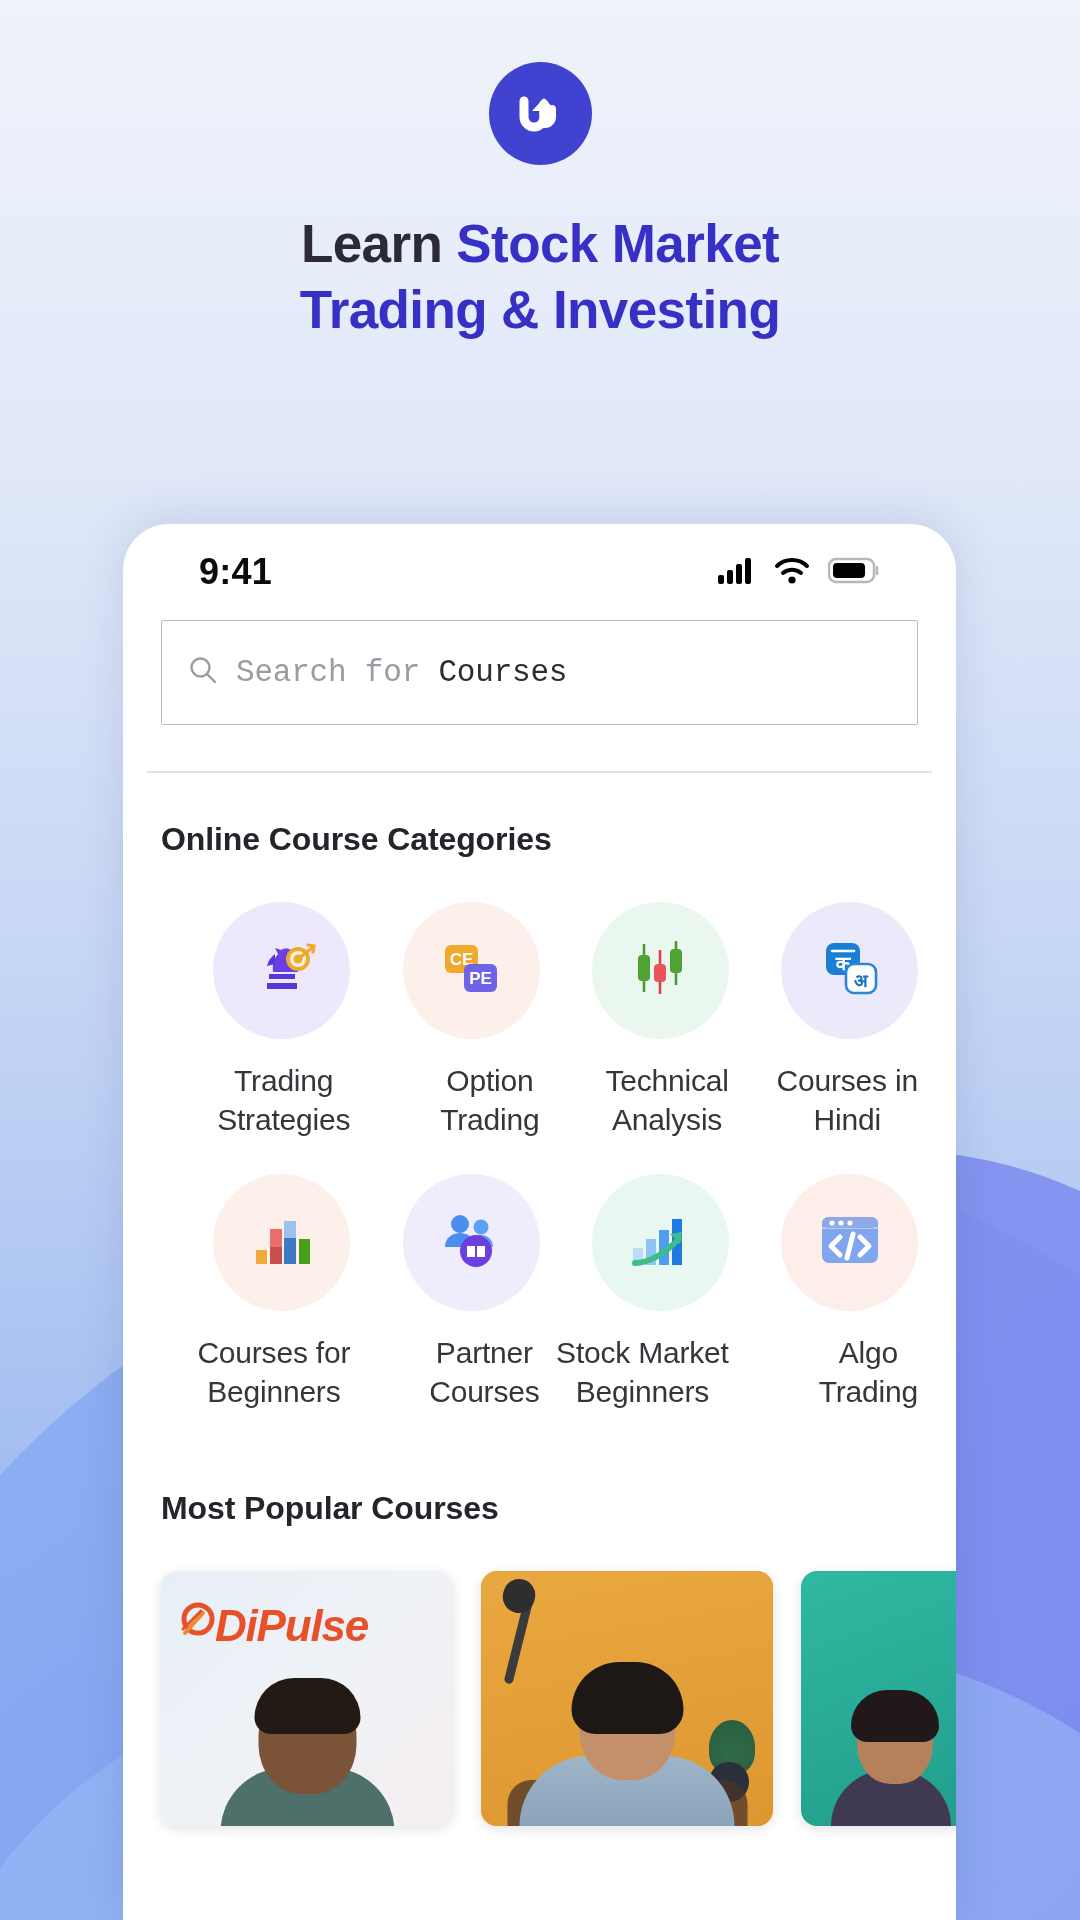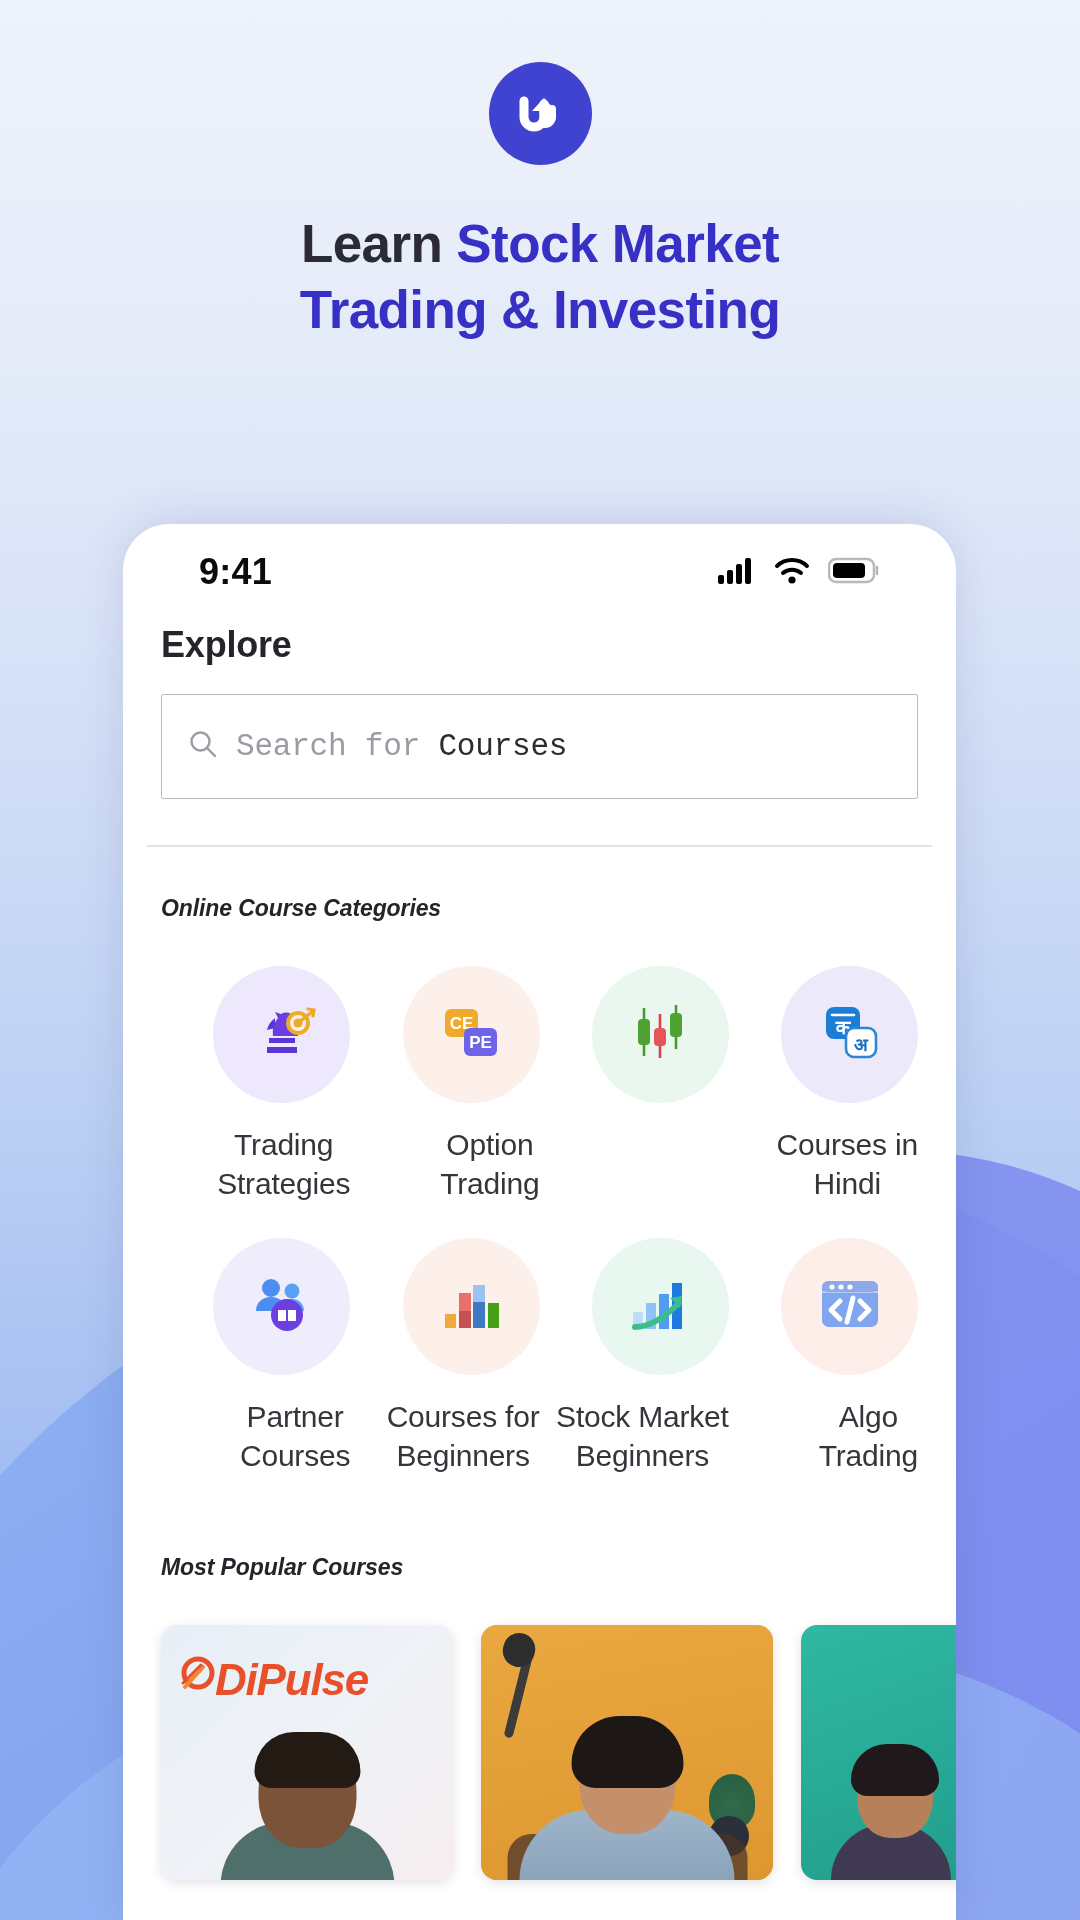"Explore" div.explore-title { html: <div>Explore</div> -> none }
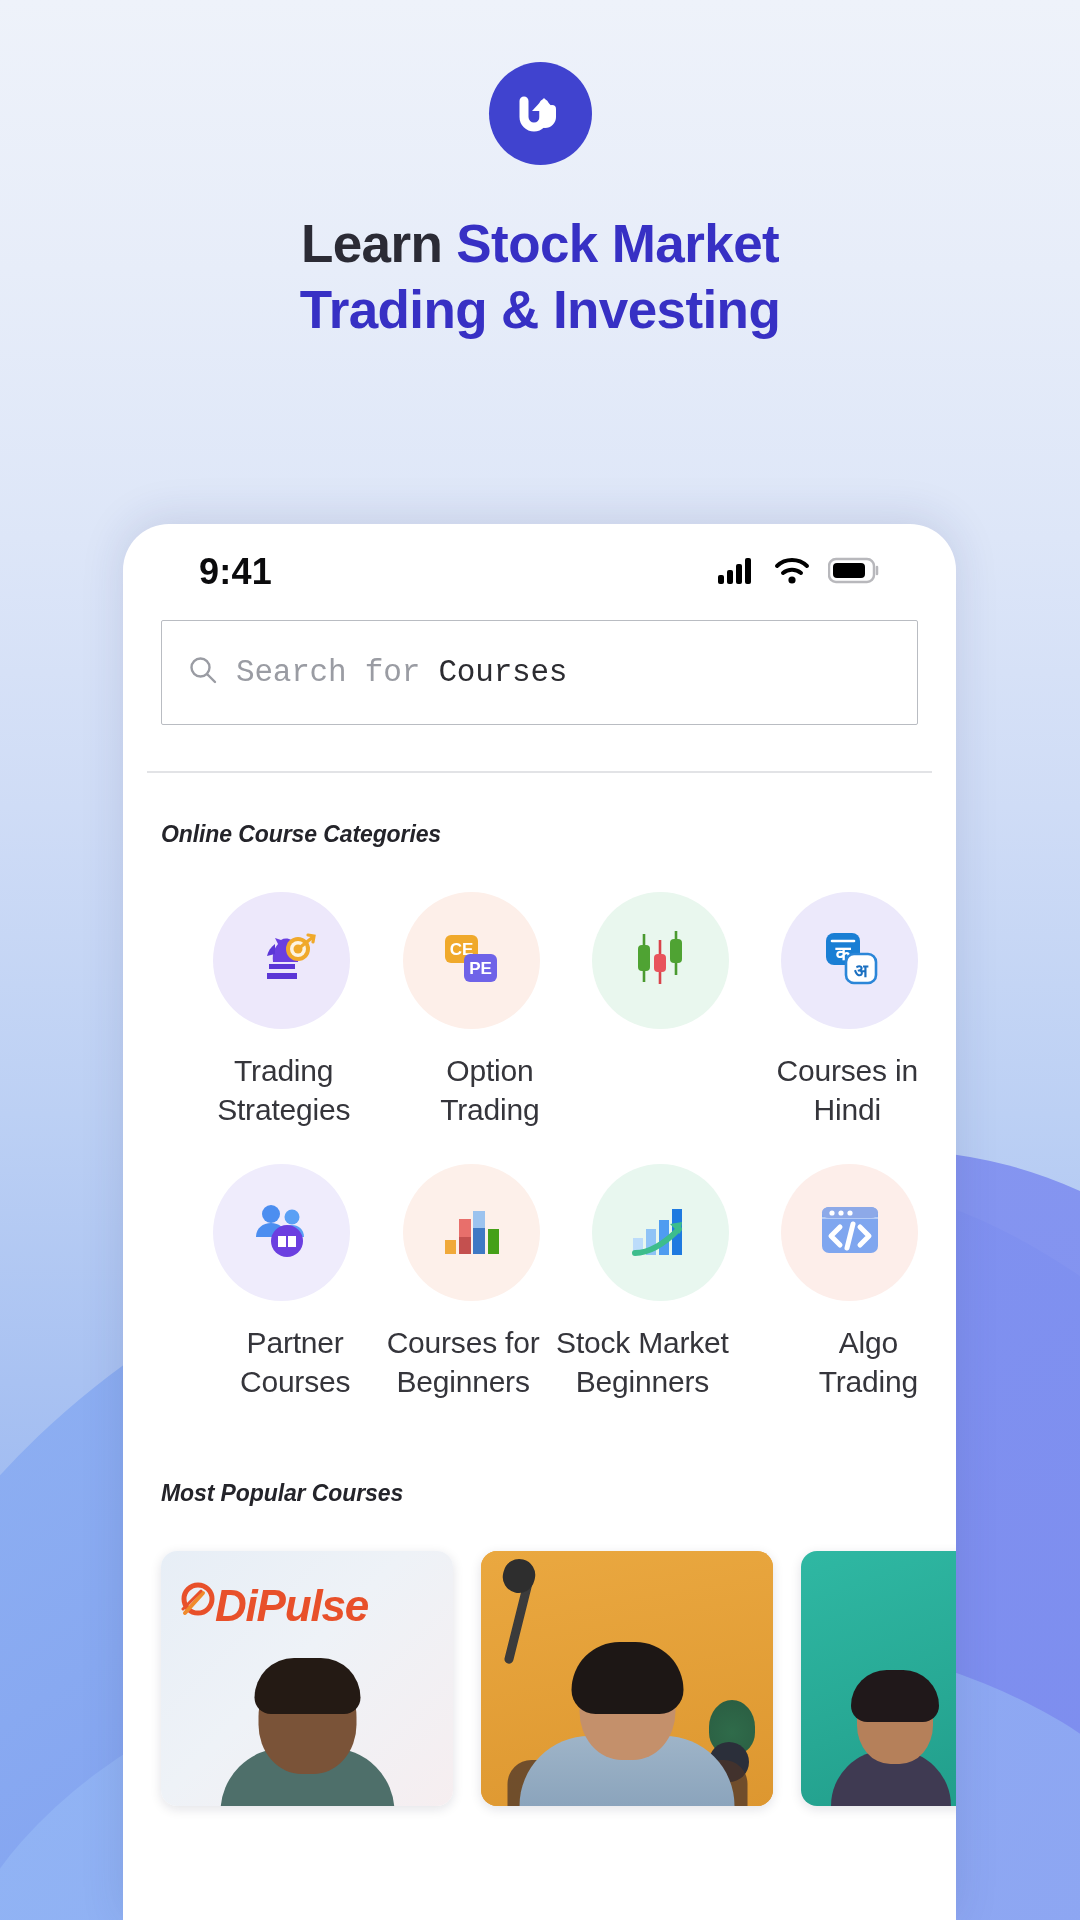"Online Course Categories" .section-title { font-size: 23px -> 32px; font-style: italic -> none }
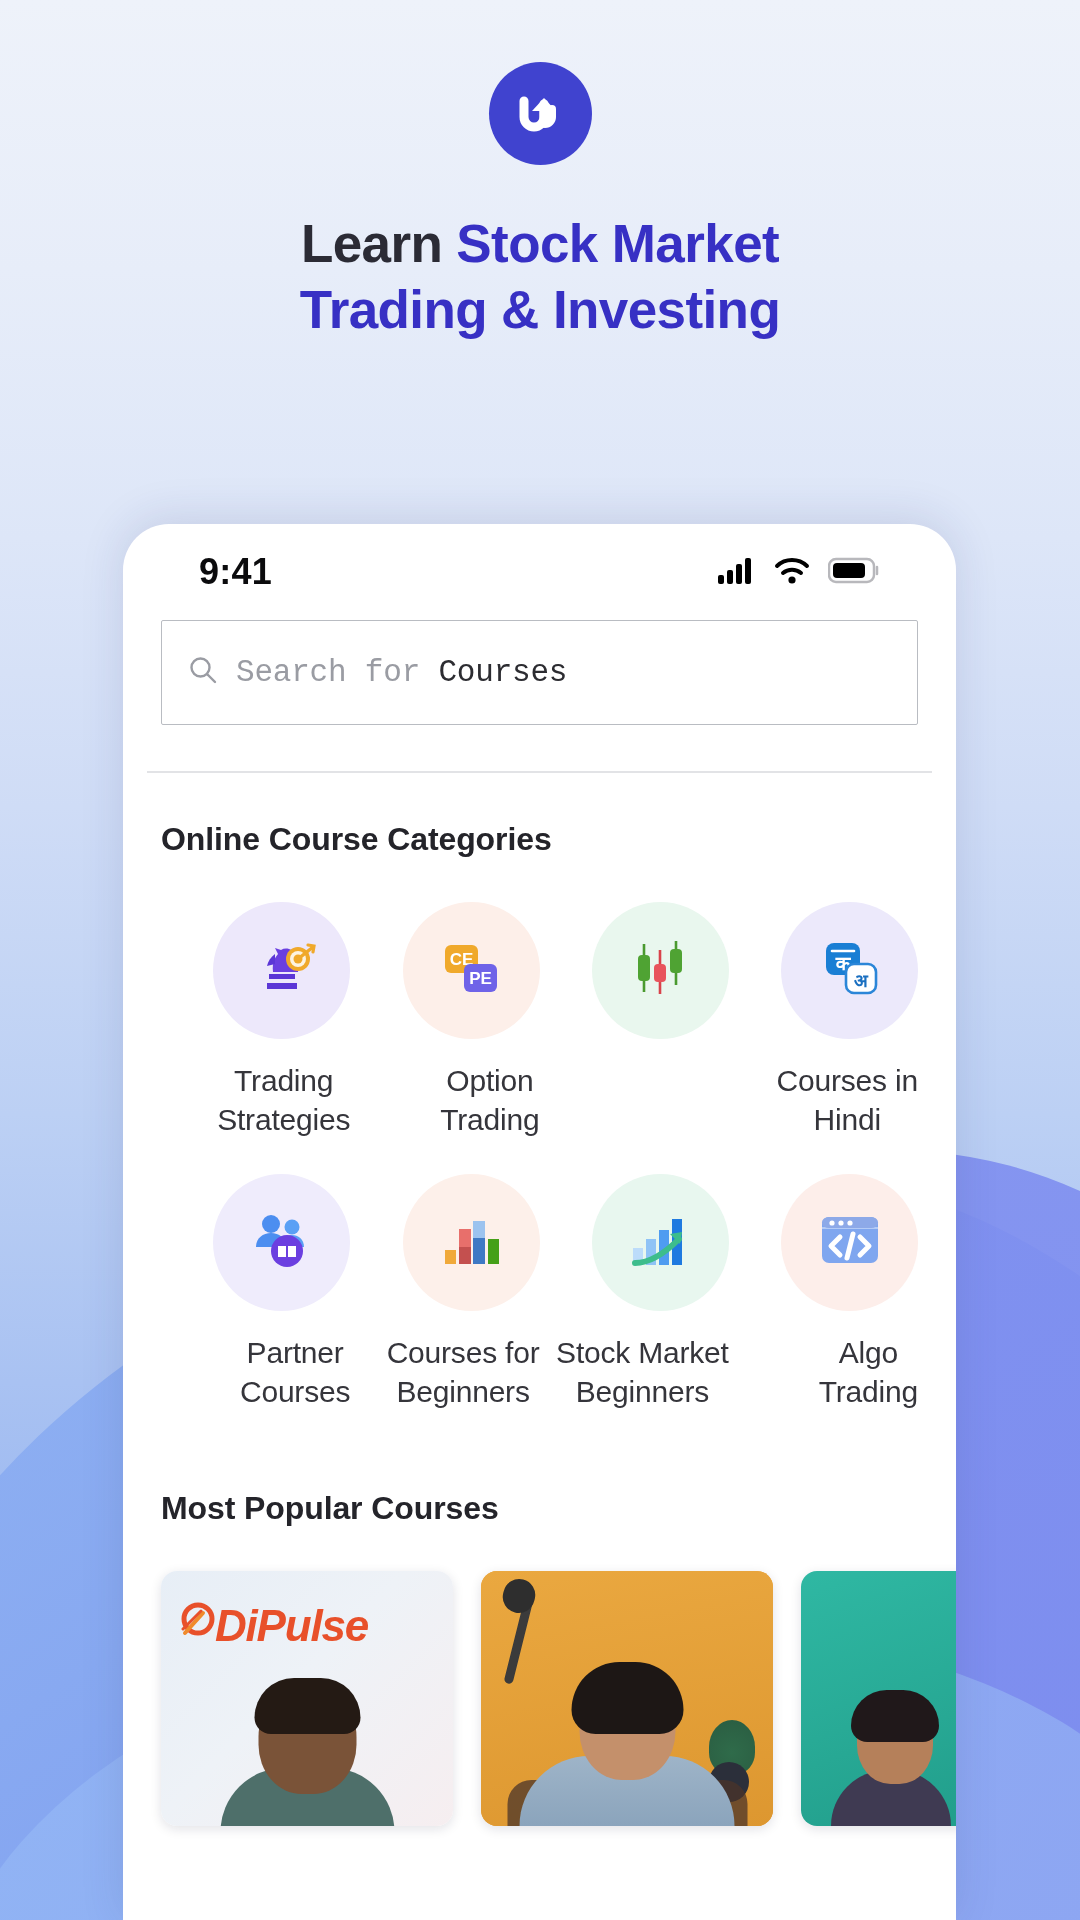"Technical" div.cat-label { html: none -> <div> <span>Technical</span><br> <span>Analysis</span> </div> }
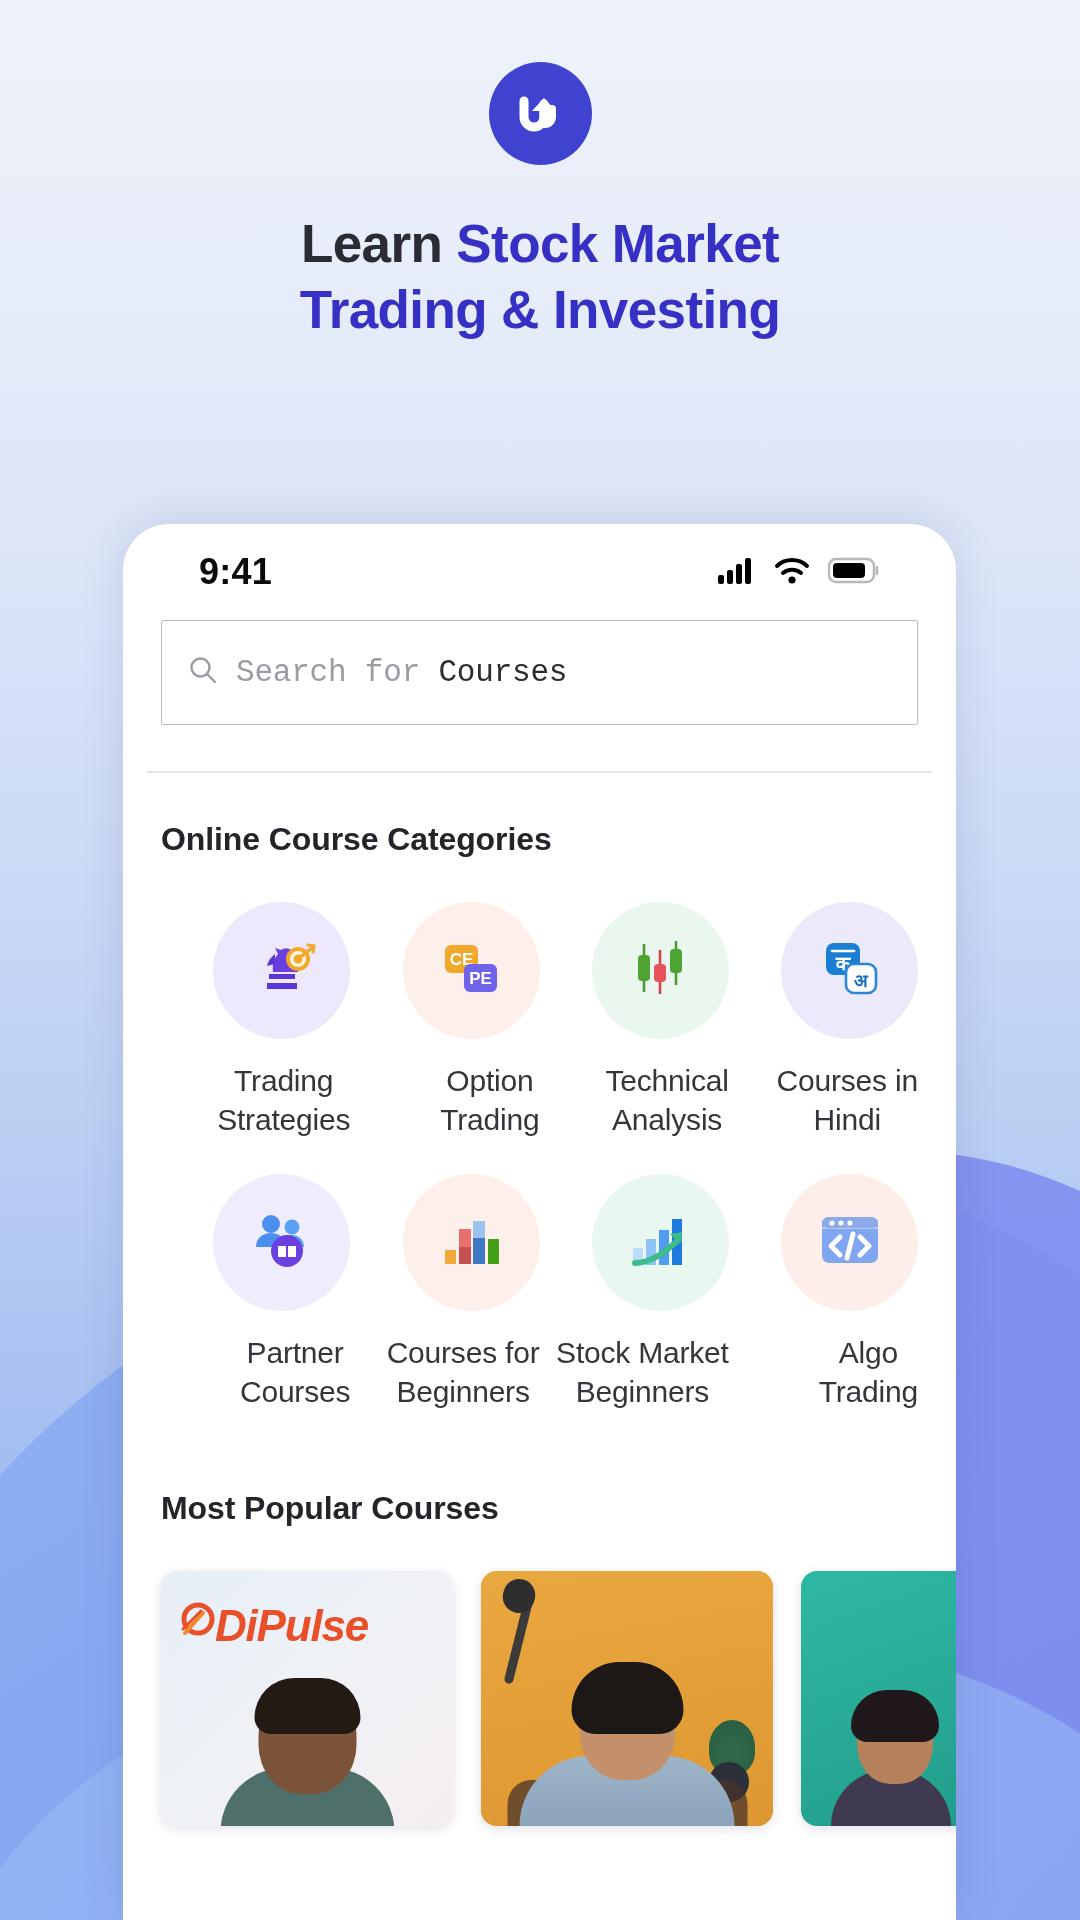"Partner" div.cat-cell { order: before "Courses for" -> after "Courses for" }
